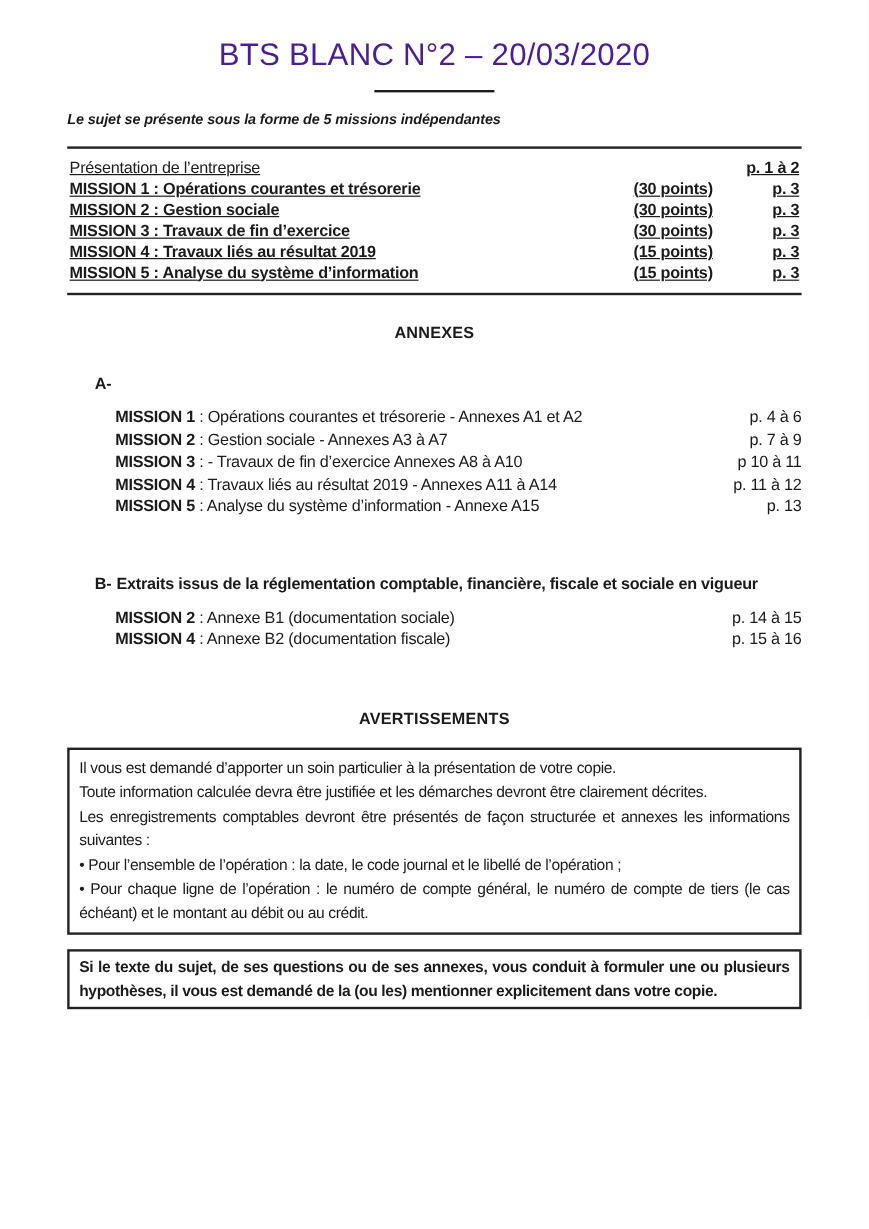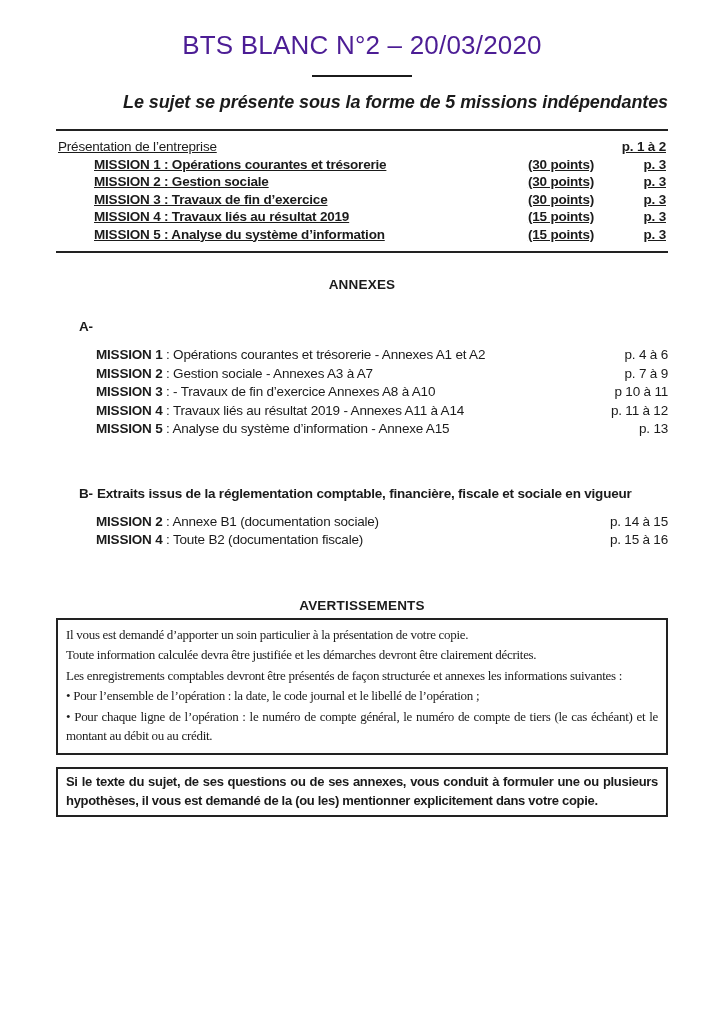"Le sujet se présente sous" .subtitle { font-size: 18px -> 12px; text-align: right -> left }
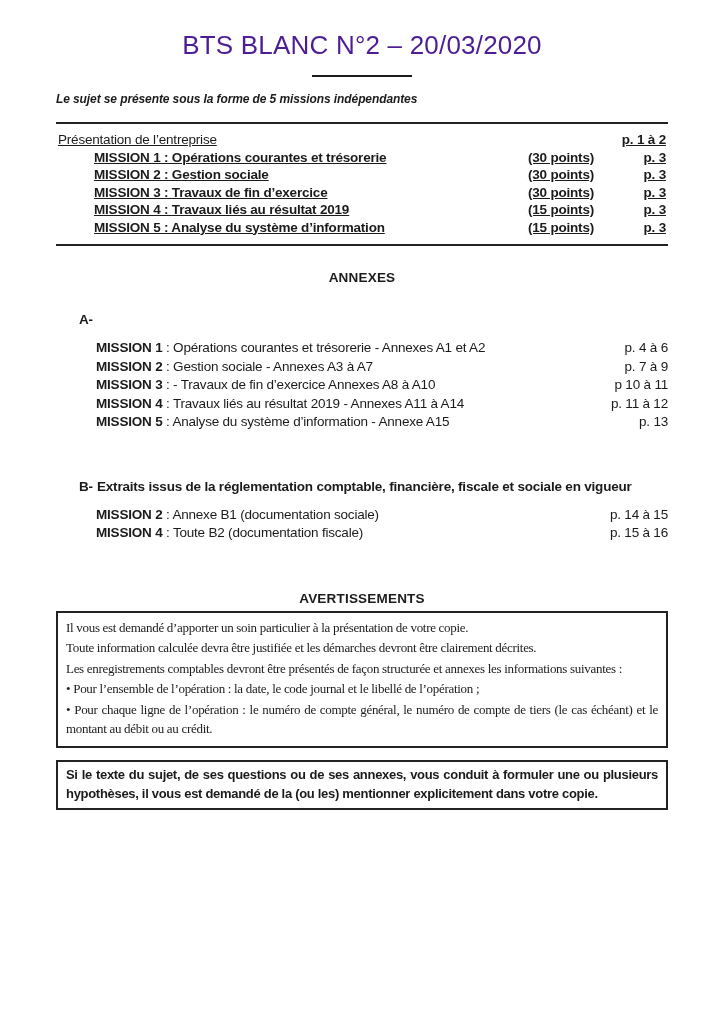"MISSION 1 : Opérations courantes et trésorerie" .toc-row.bold .toc-label { margin-left: 36px -> none }
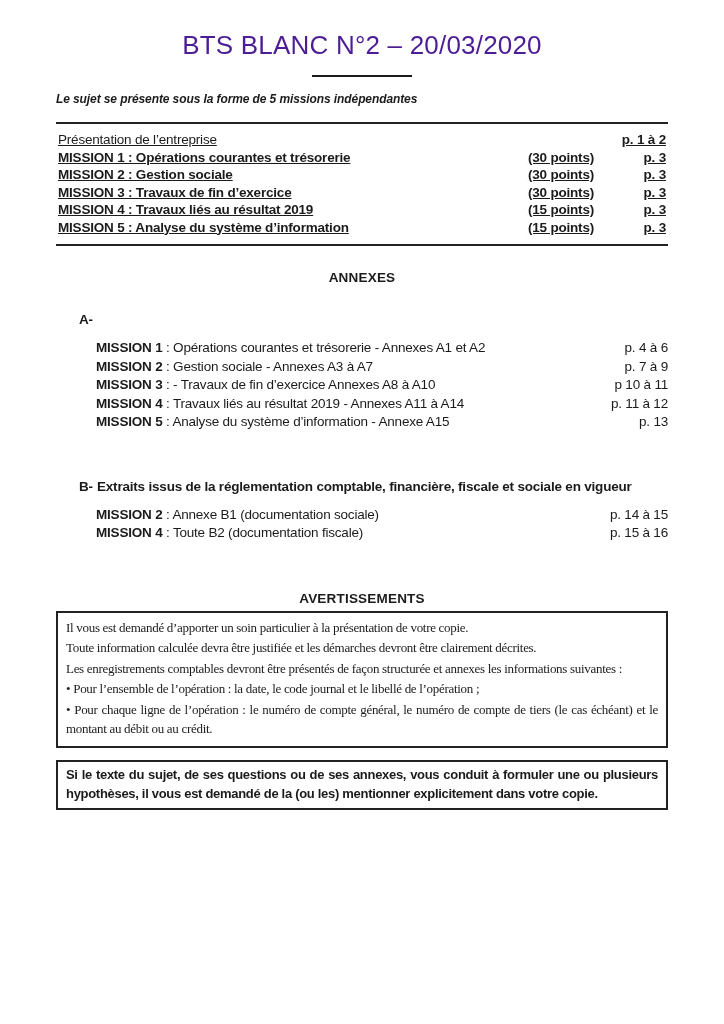": Toute B2 (documentation fiscale)" span { text: Toute -> Annexe }
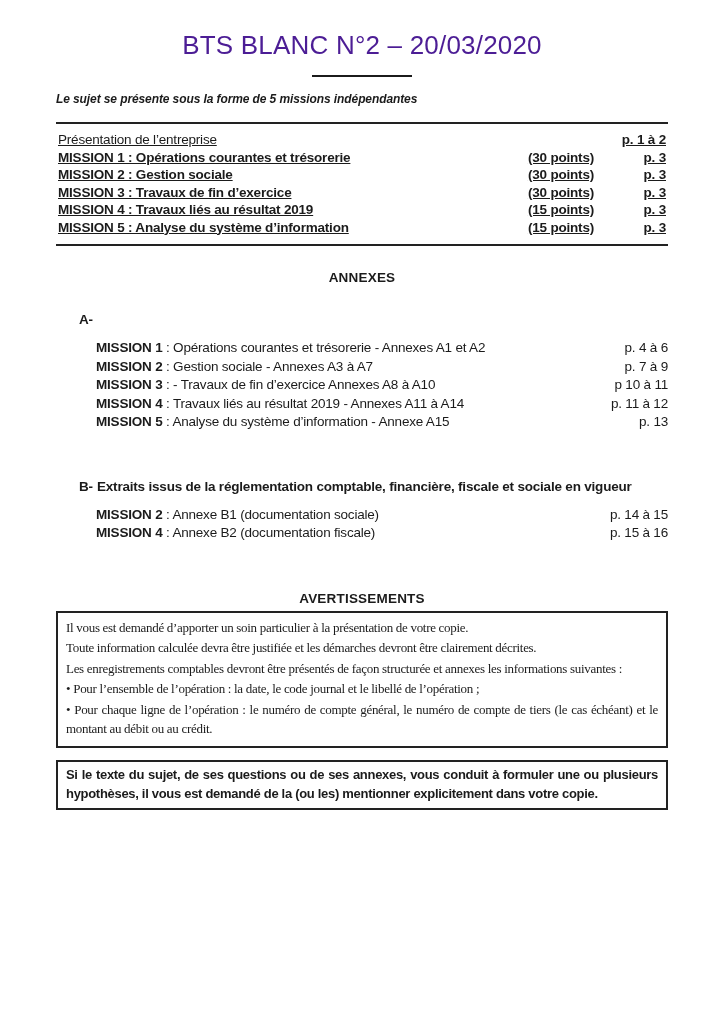"Il vous est demandé d’apporter" .notice-box { font-family: Liberation Serif, serif -> none; margin-top: 5px -> 17px }
